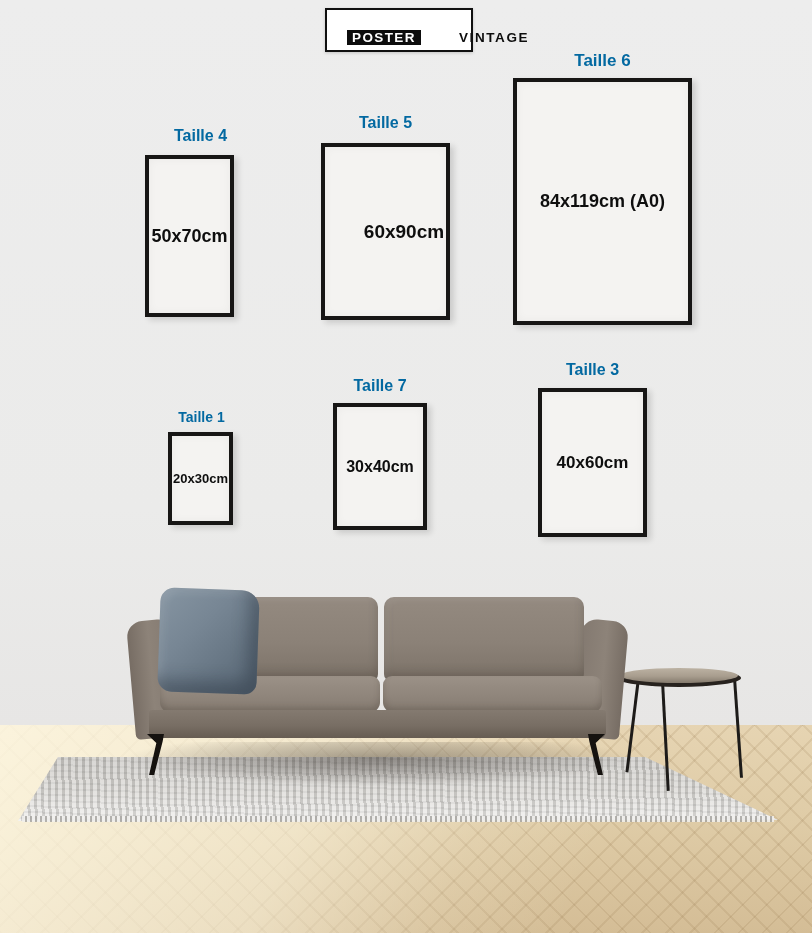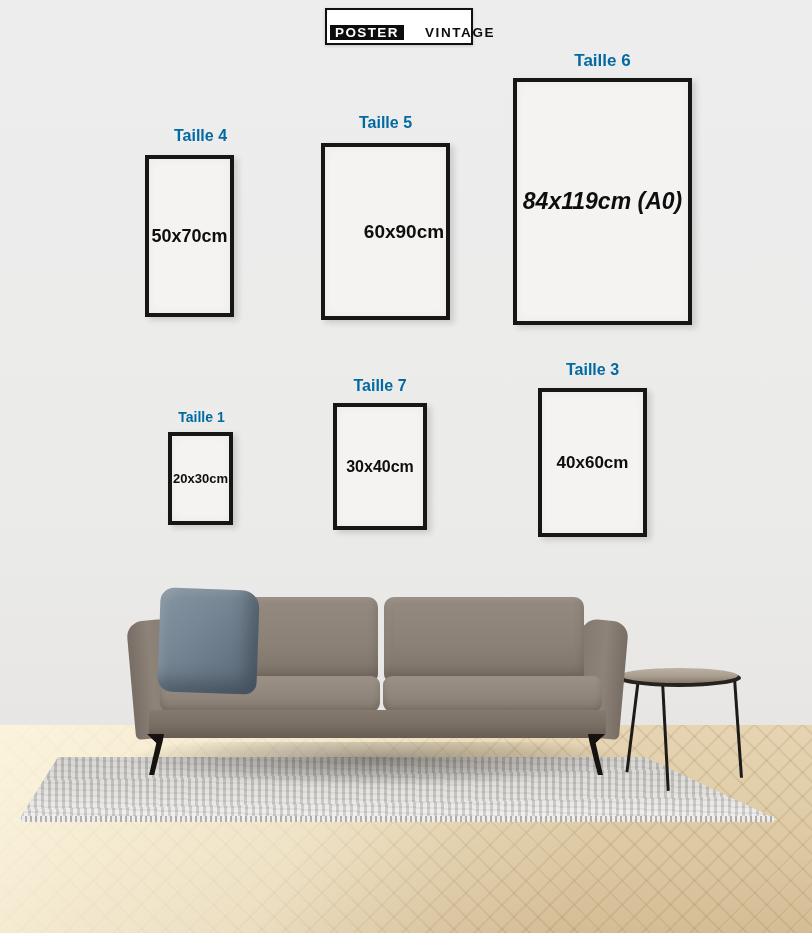"POSTER" .logo { align-items: flex-end -> flex-start; gap: 21px -> 8px; padding: 3px -> 20px }
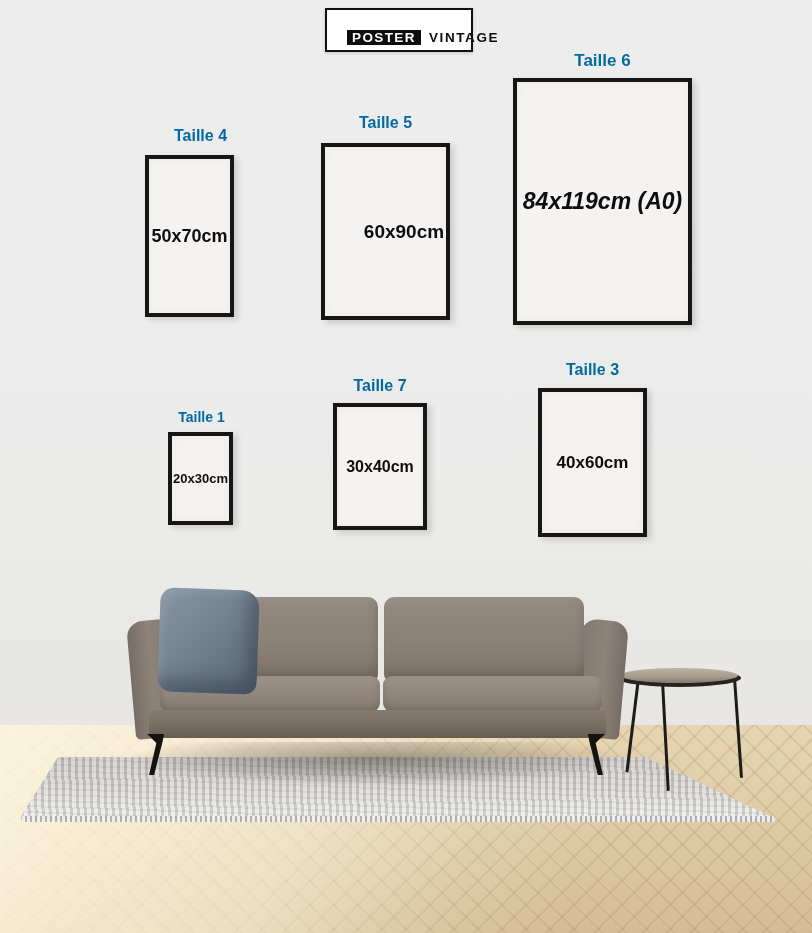"VINTAGE" .logo-right { margin-left: none -> 30px }
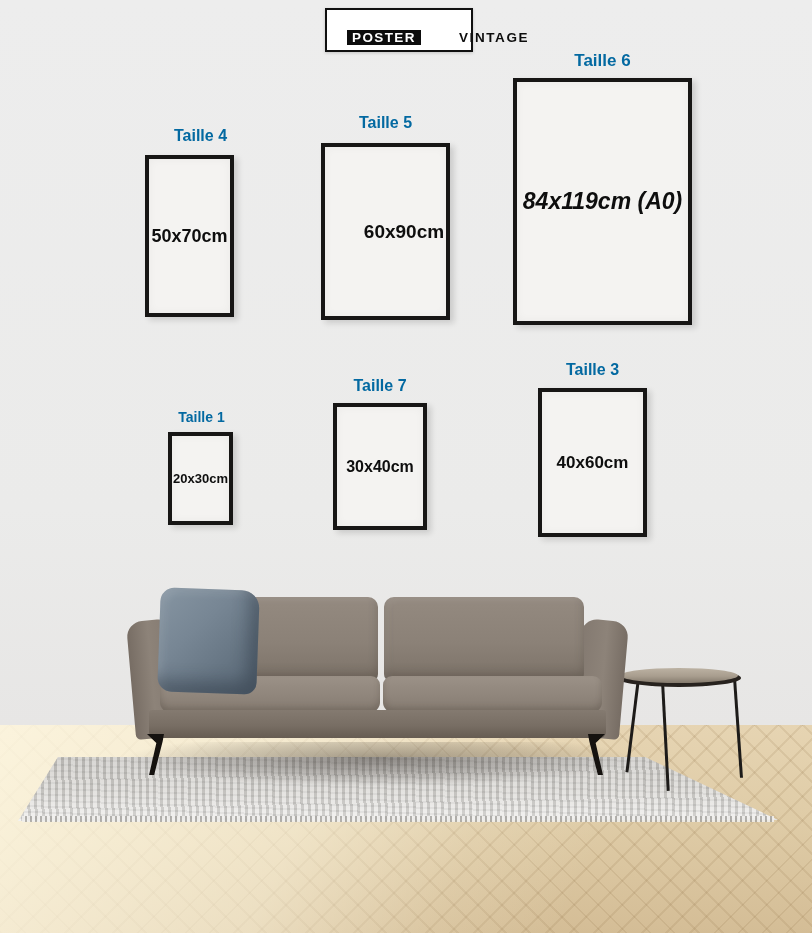"84x119cm (A0)" span.frame-size { font-size: 23px -> 18px; font-style: italic -> none }
